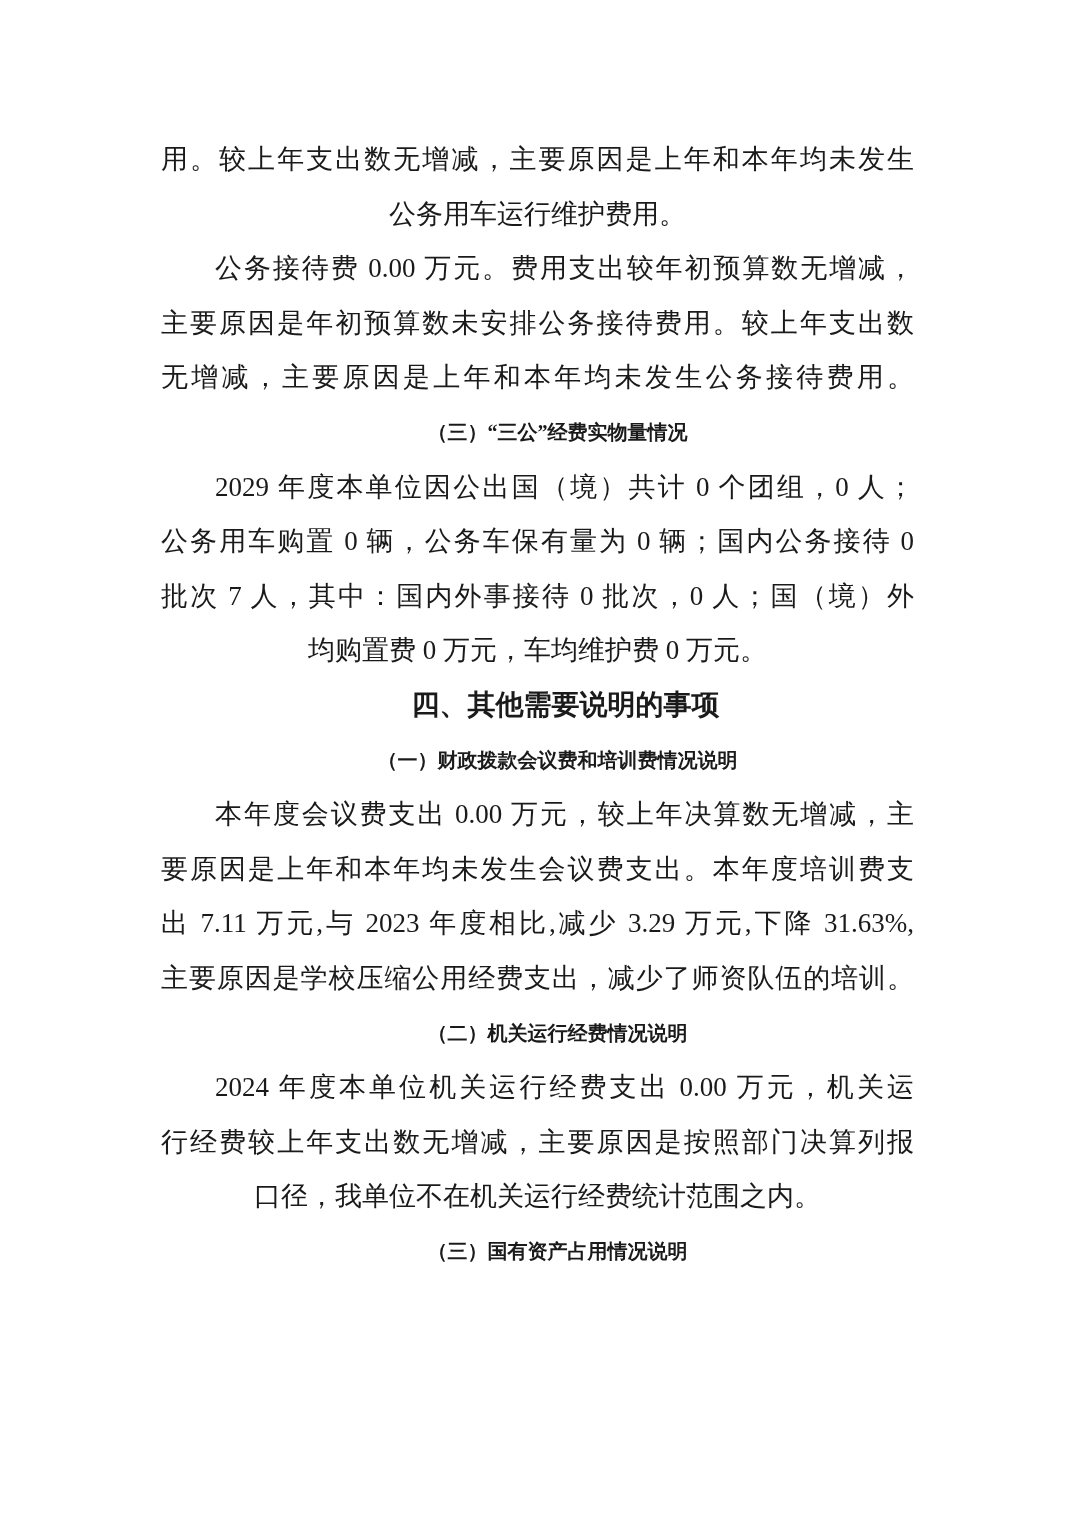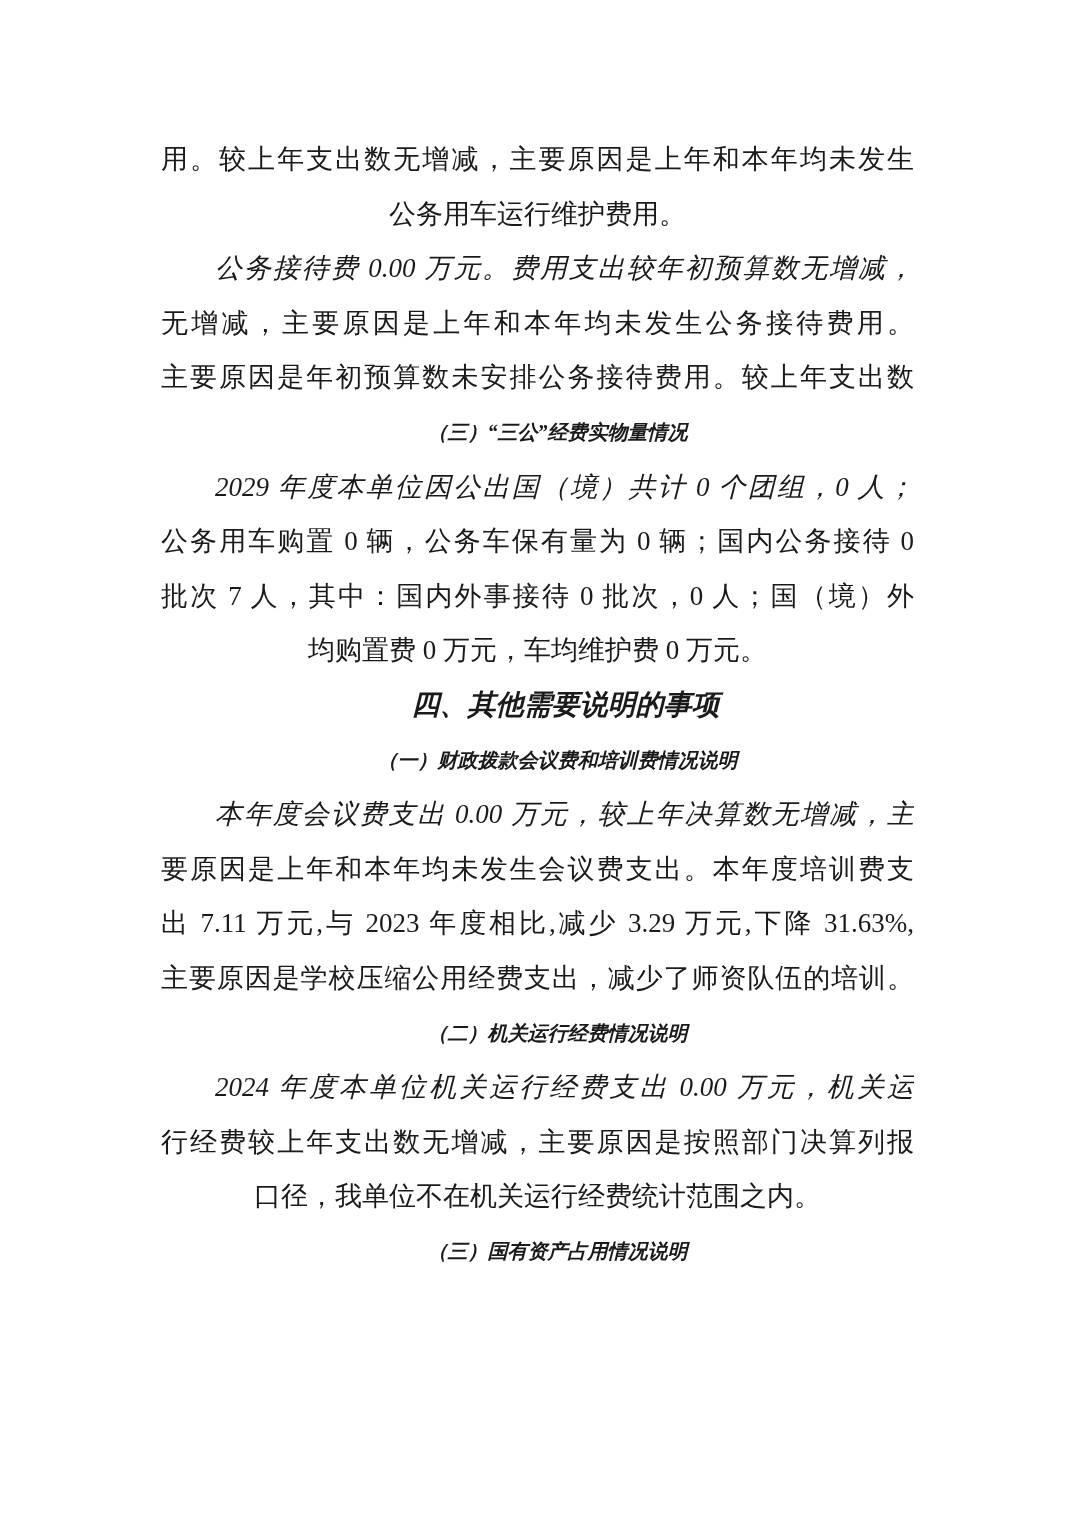"公务接待费 0.00 万元。费用支出较年初预算数无增减，" .ind { font-style: italic -> none }
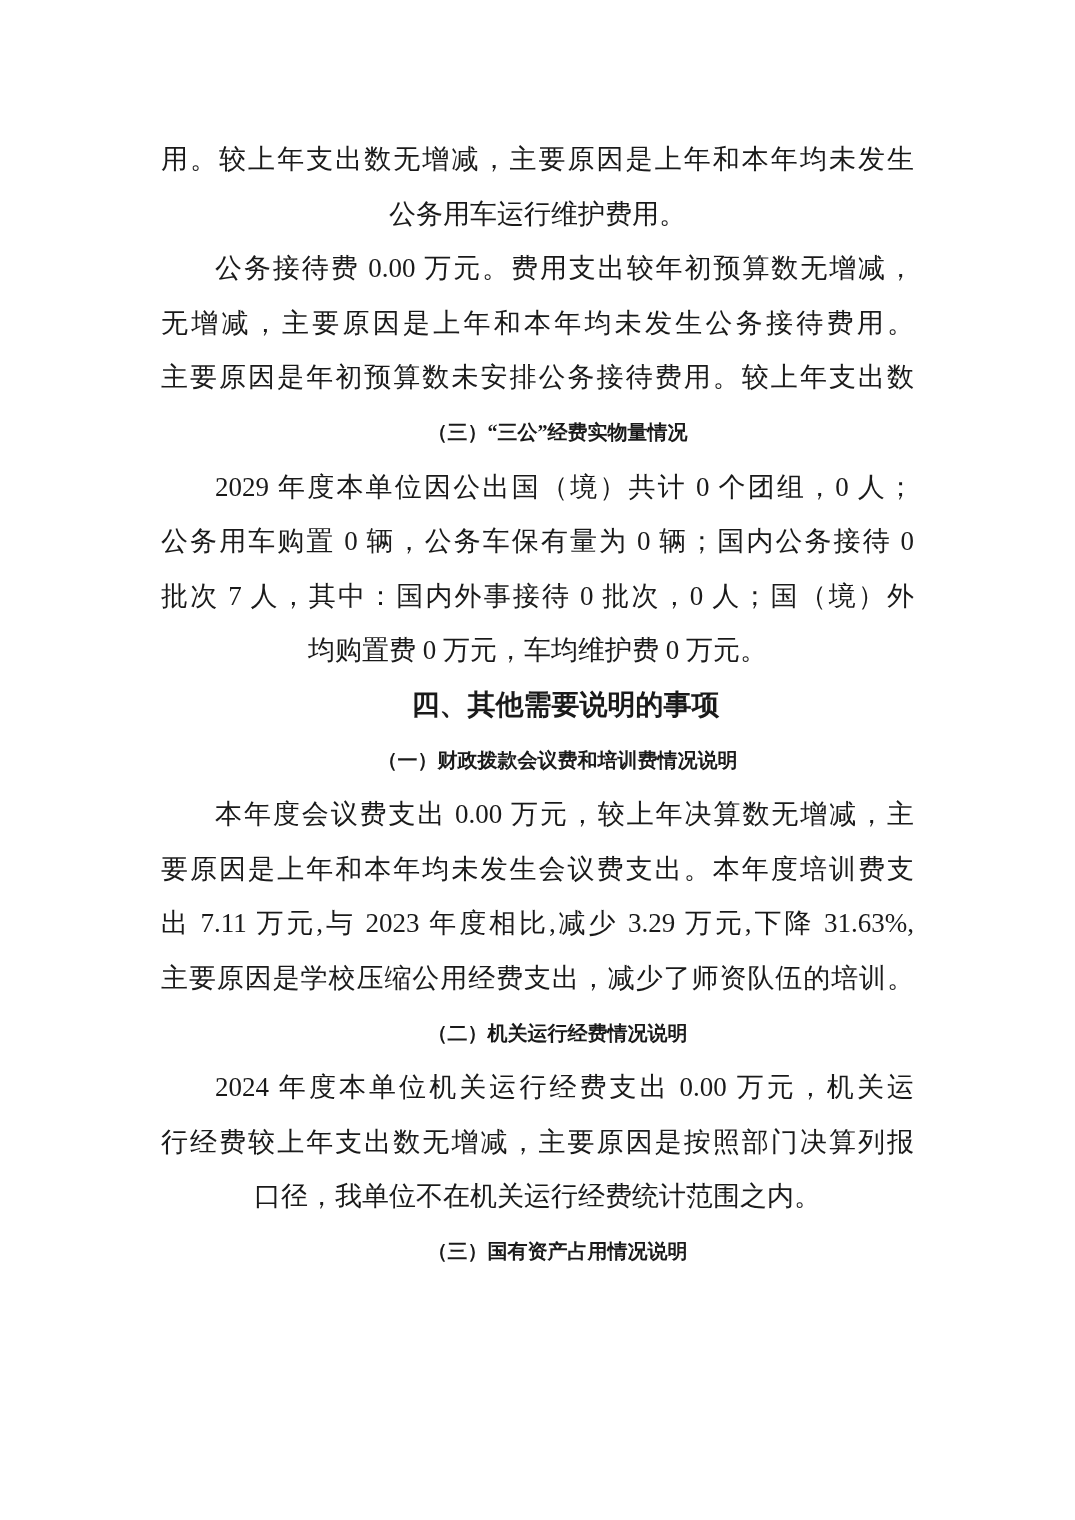"无增减，主要原因是上年和本年均未发生公务接待费用。" div.line { order: before "主要原因是年初预算数未安排公务接待费用。较上年支出数" -> after "主要原因是年初预算数未安排公务接待费用。较上年支出数" }
